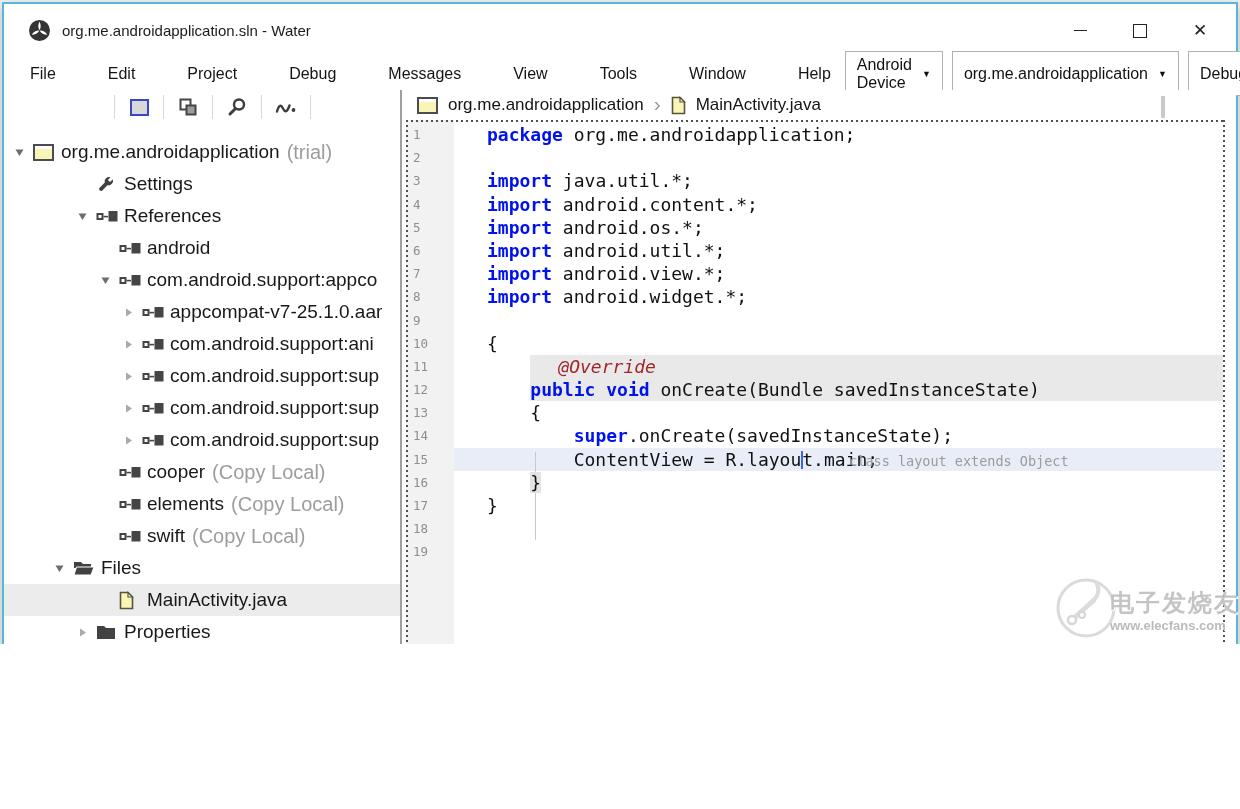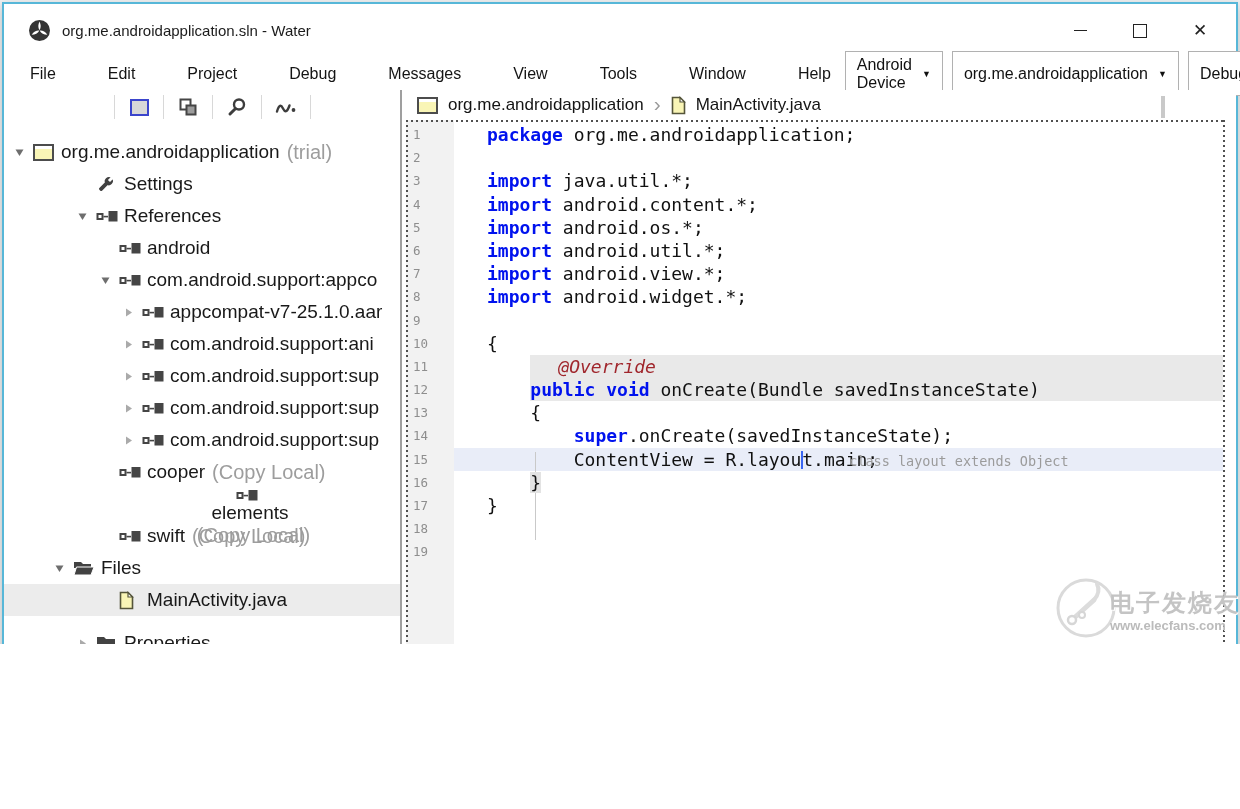"elements" div.tree-row { flex-direction: column -> none }
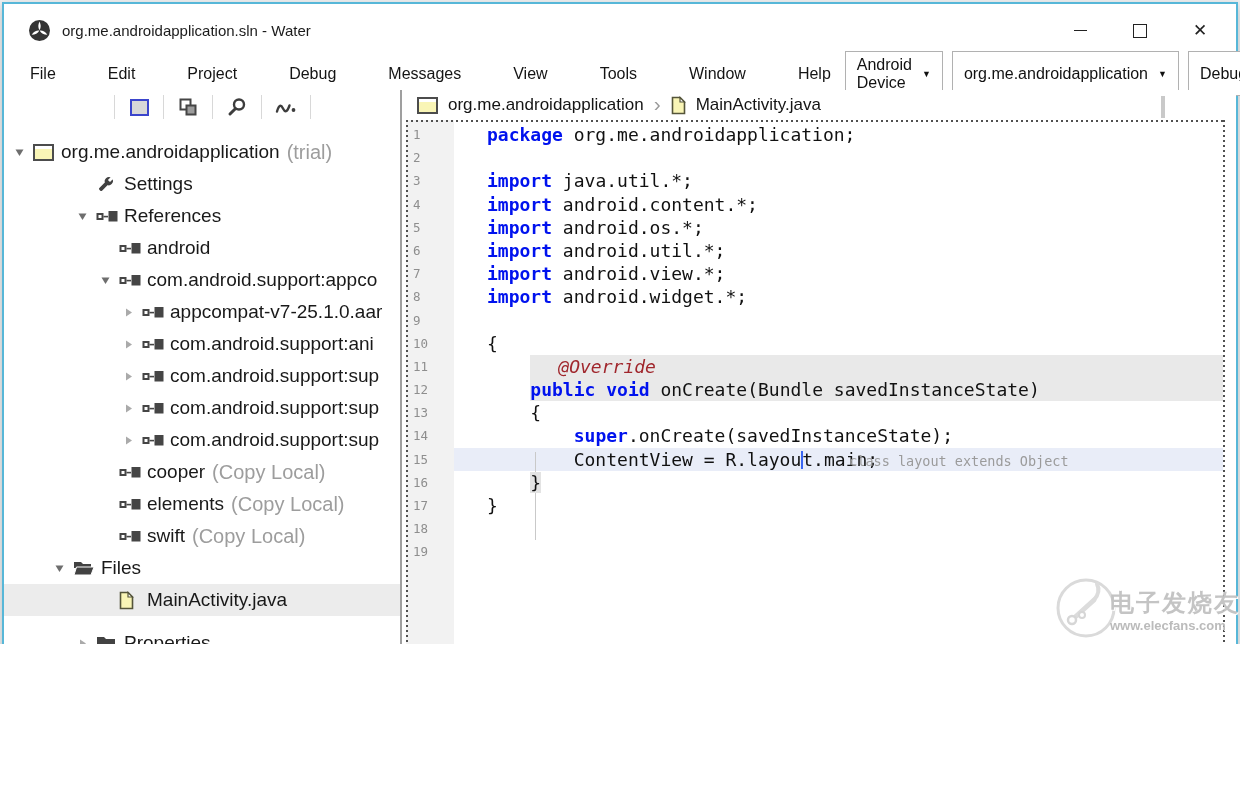"Properties" div.tree-row { margin-top: 11px -> none }
